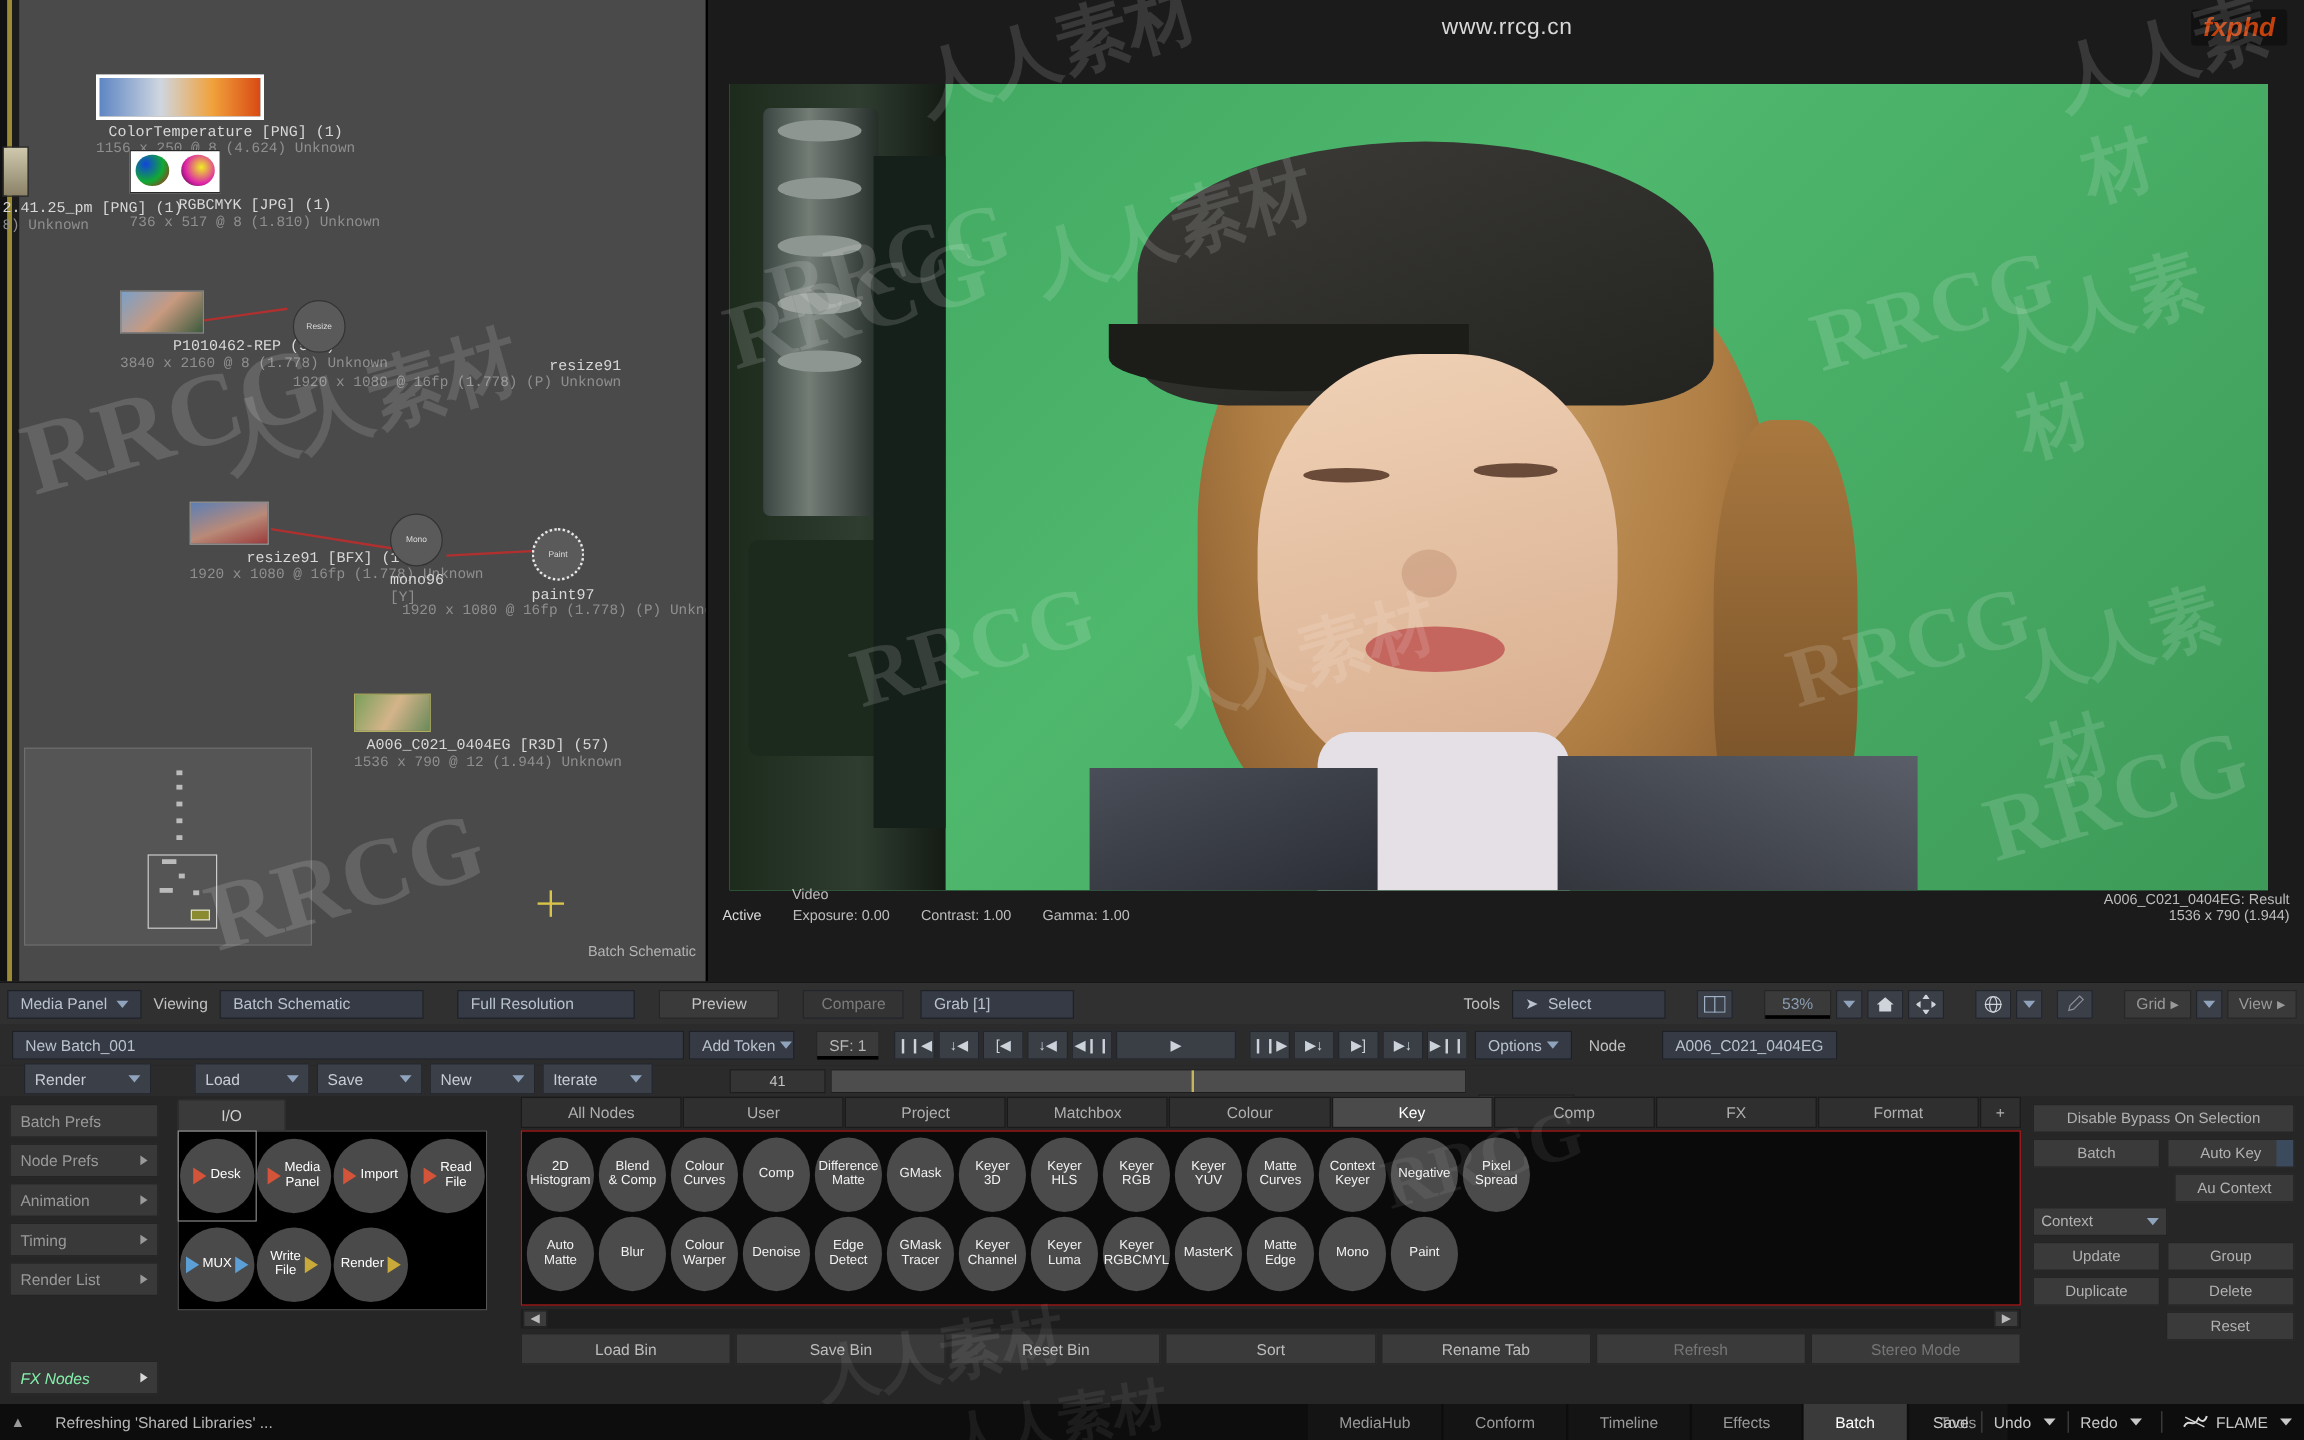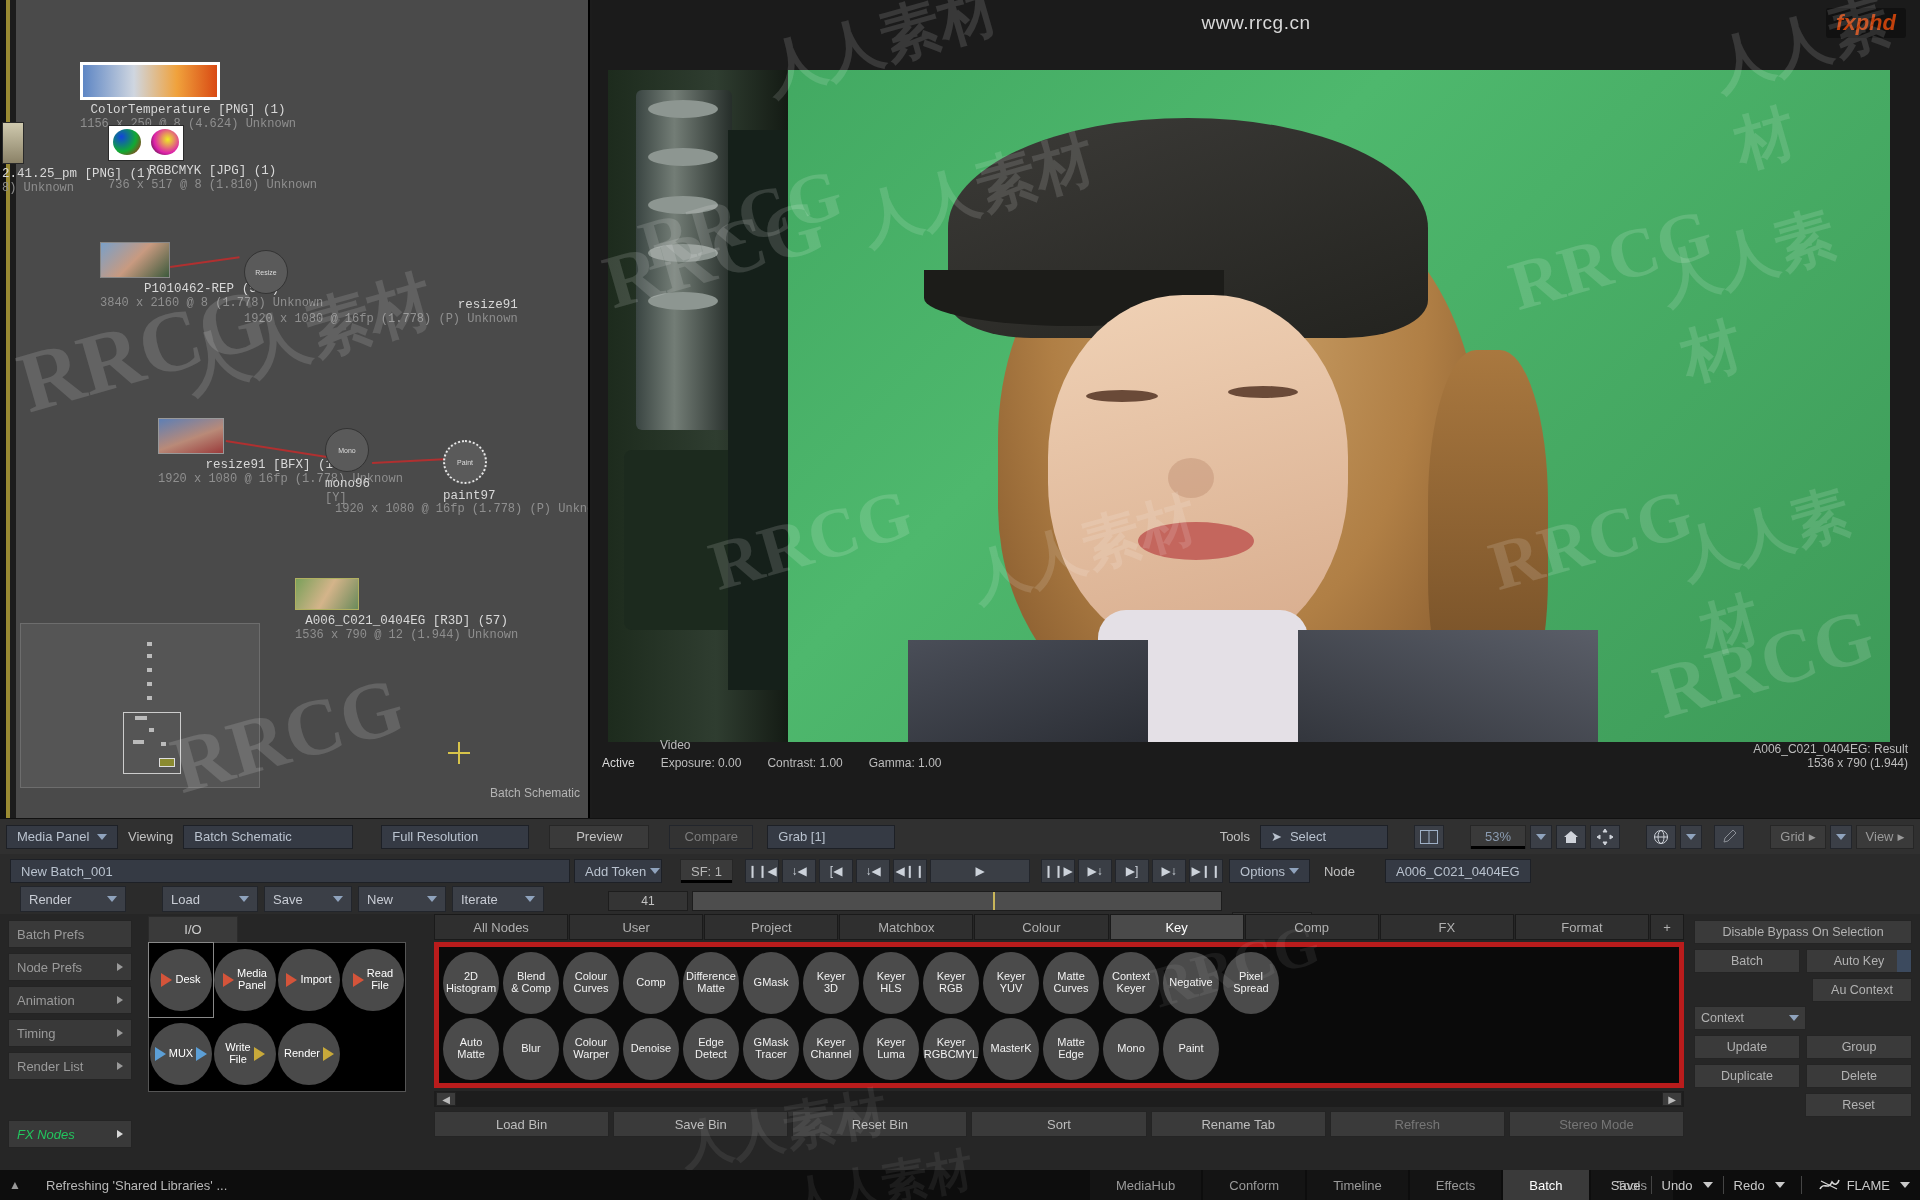"2D" #binbody { border: 5px solid #b91c1c -> 1px solid #b91c1c }
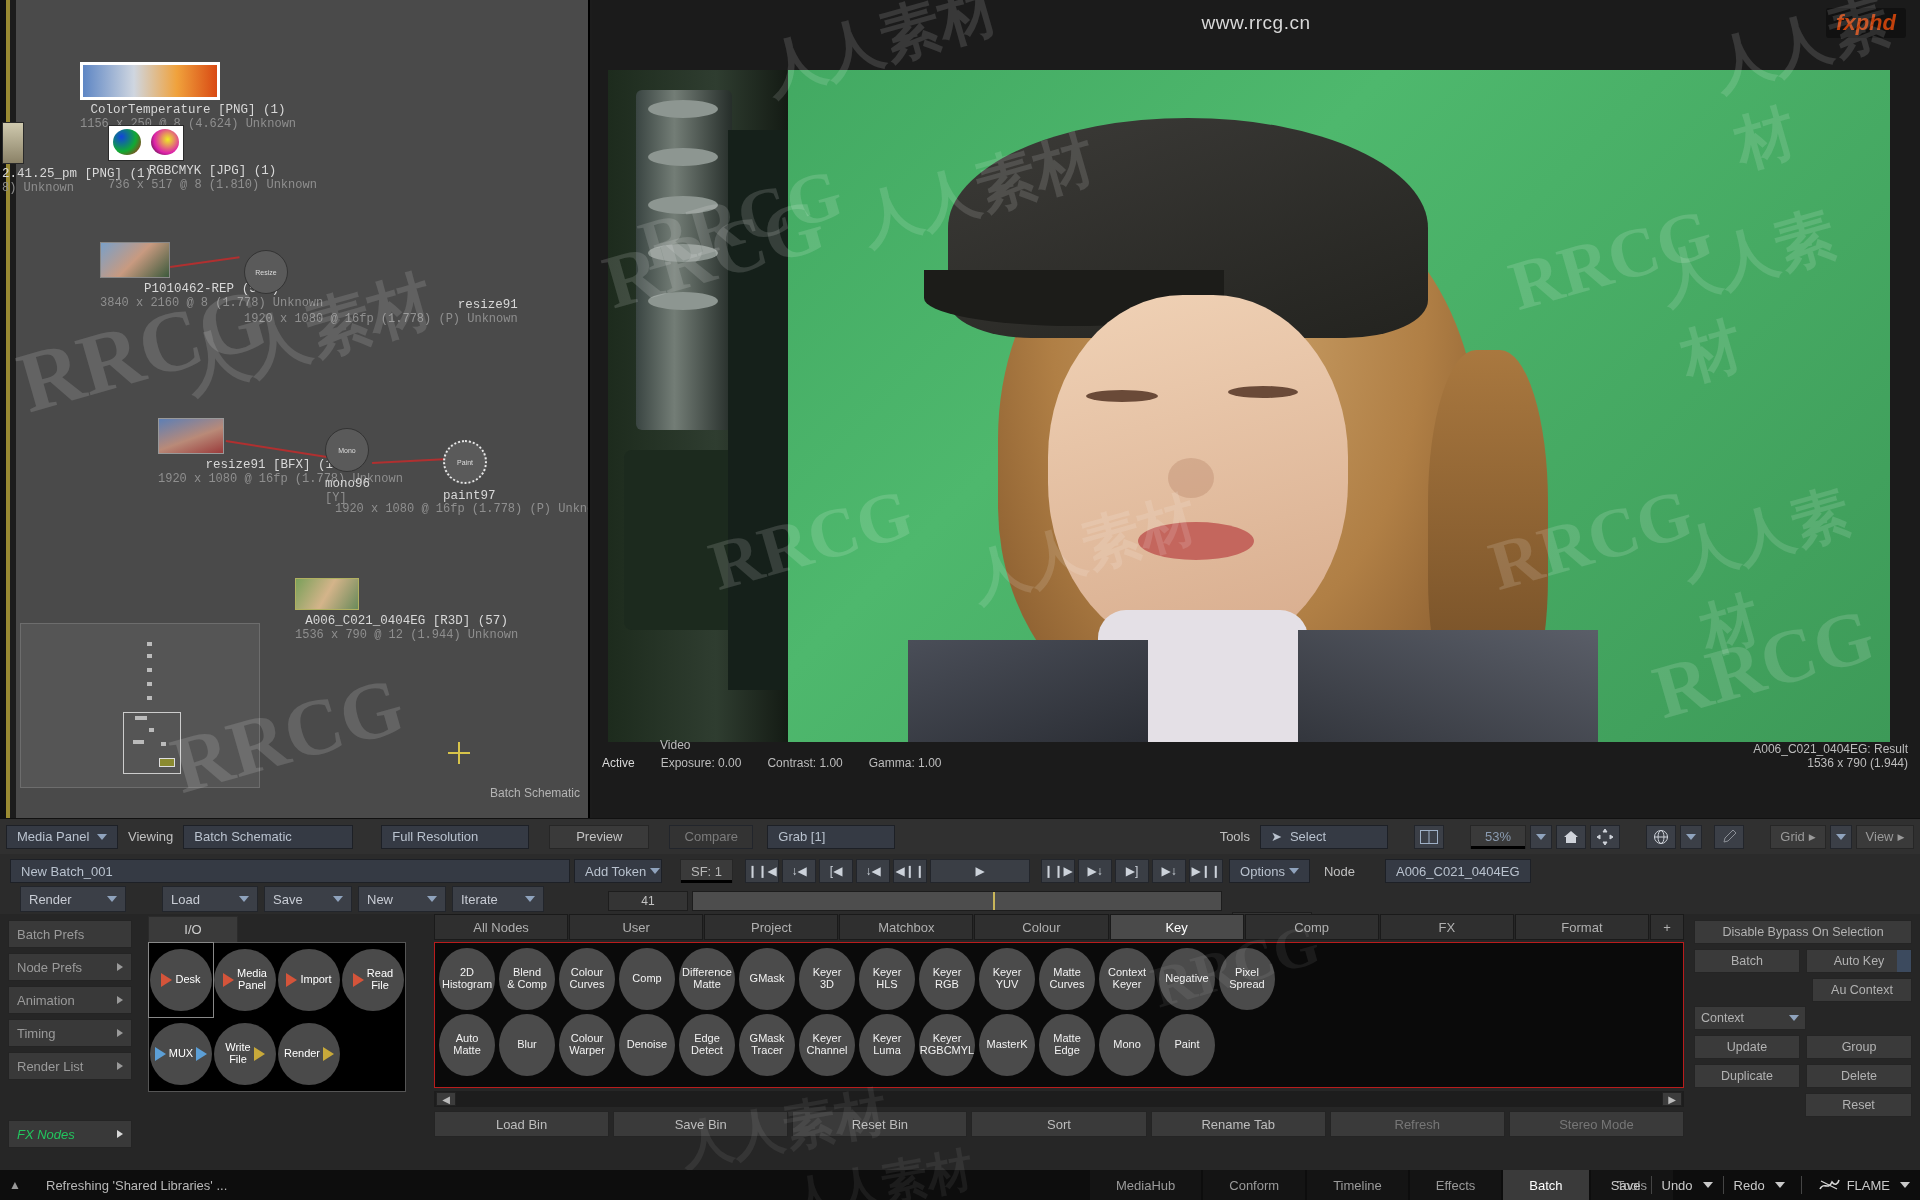"FX Nodes" div.sidebtn { color: #22c55e -> #86efac; margin-top: 40px -> 54px }
